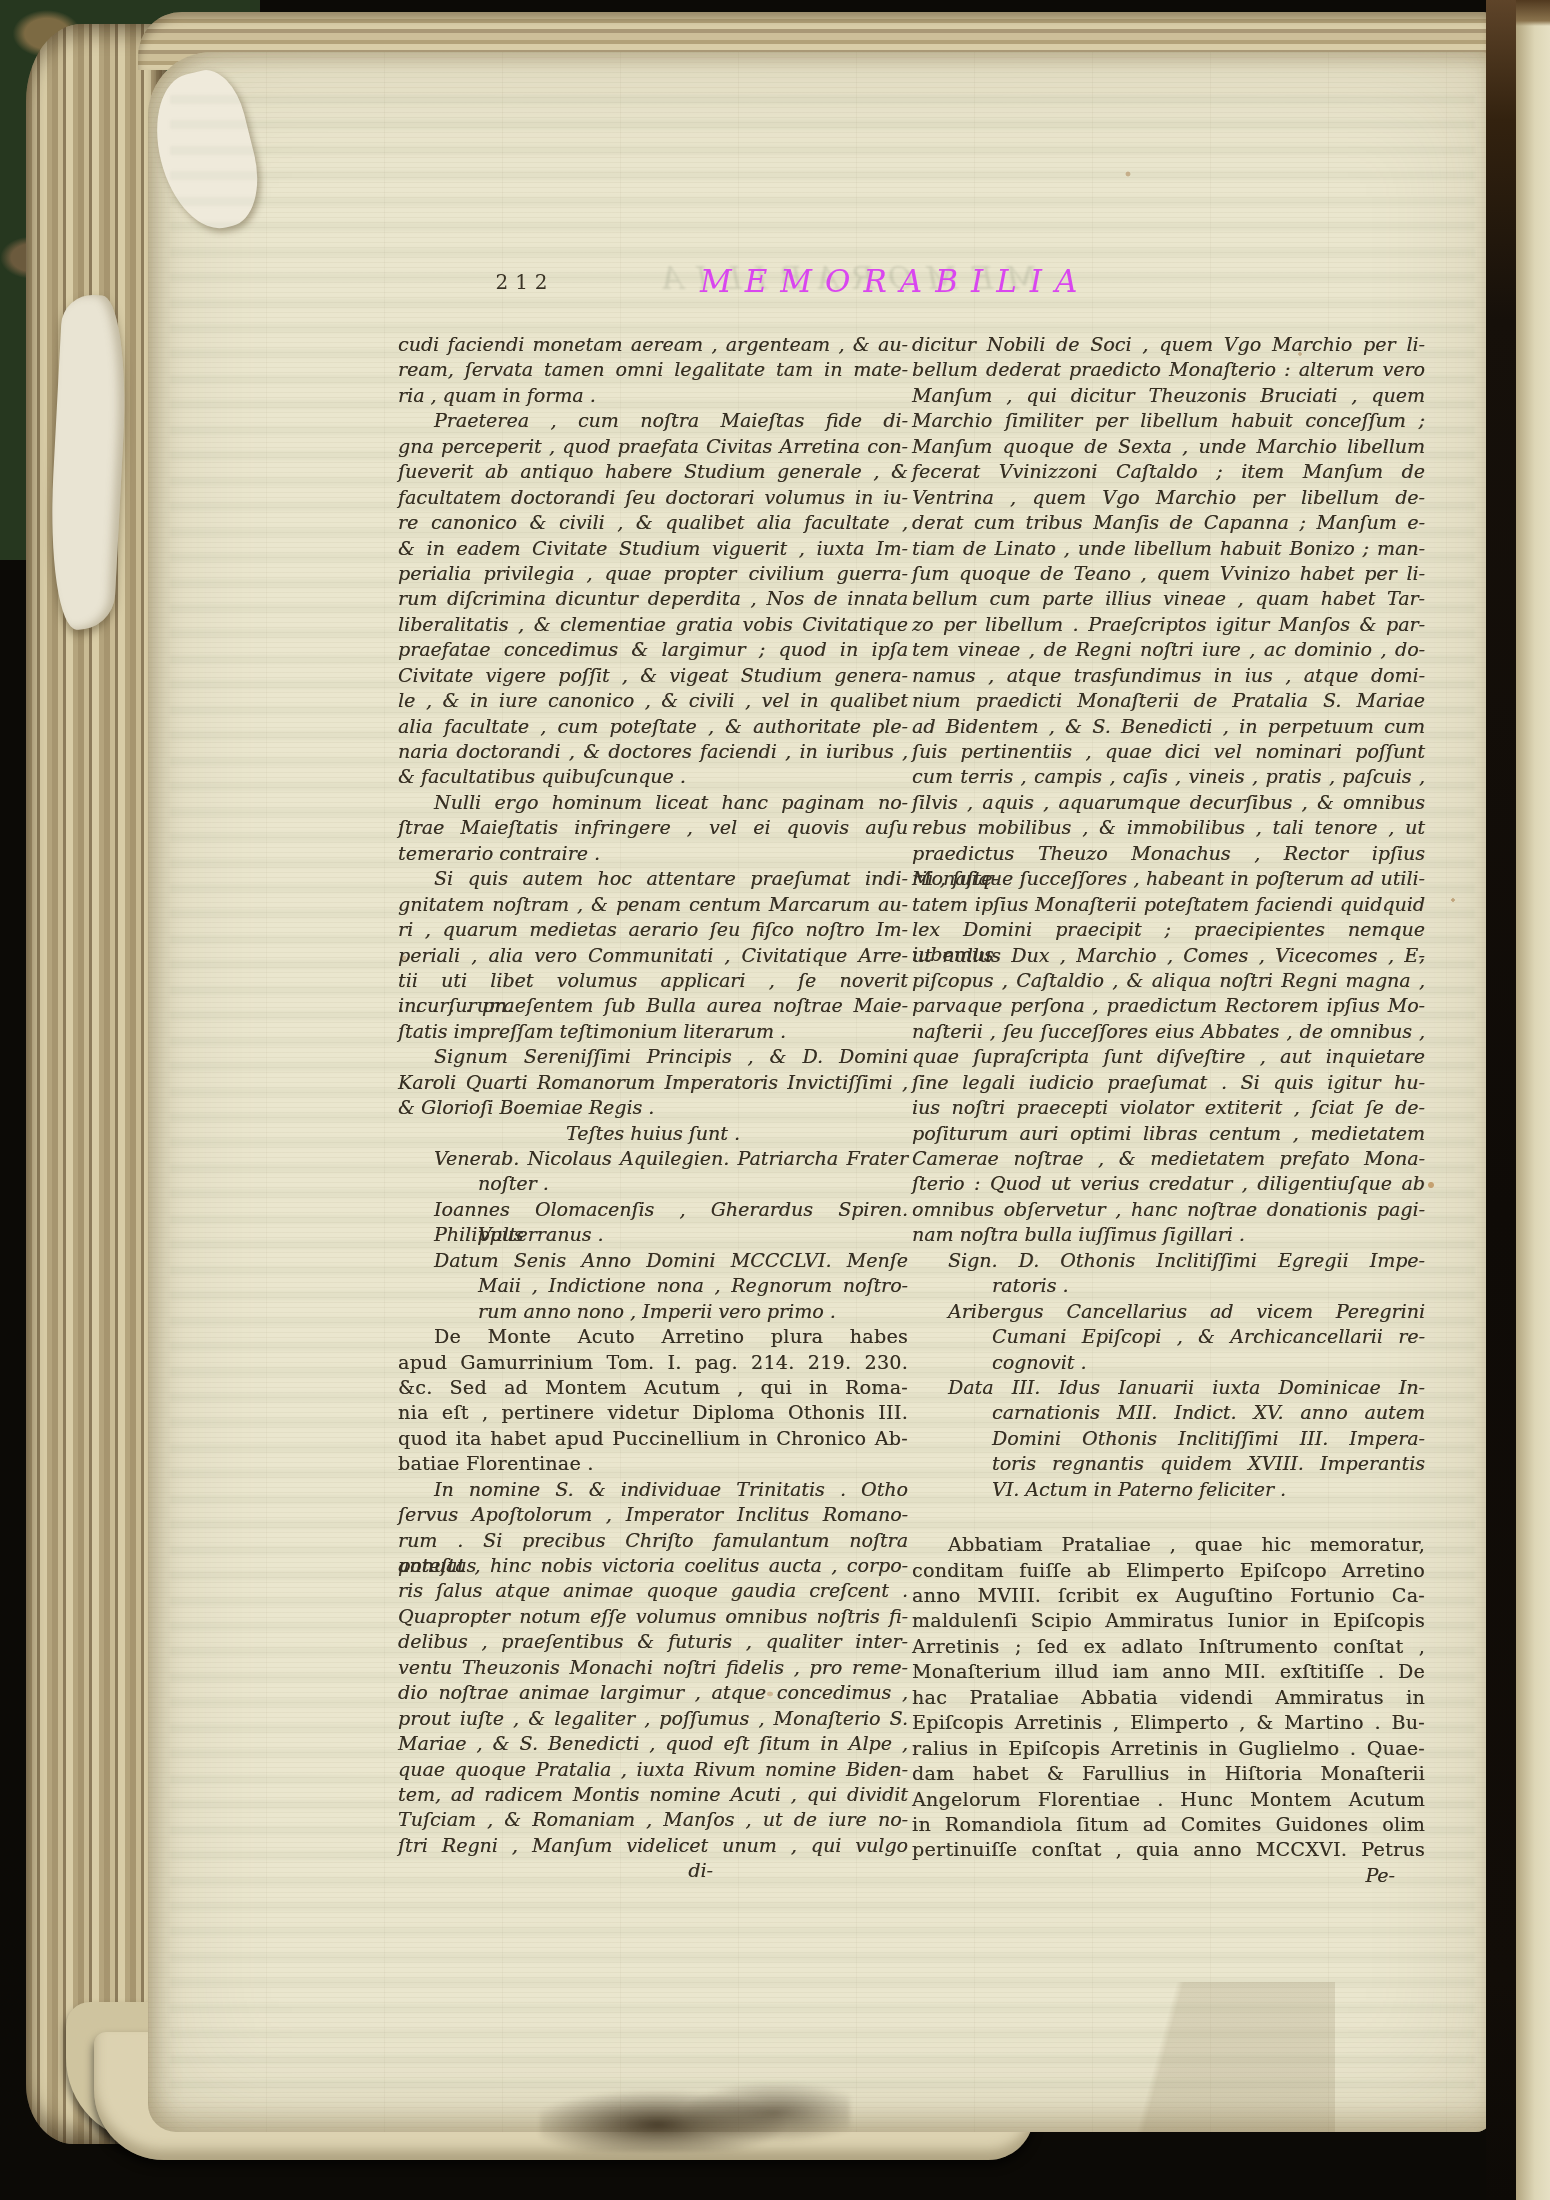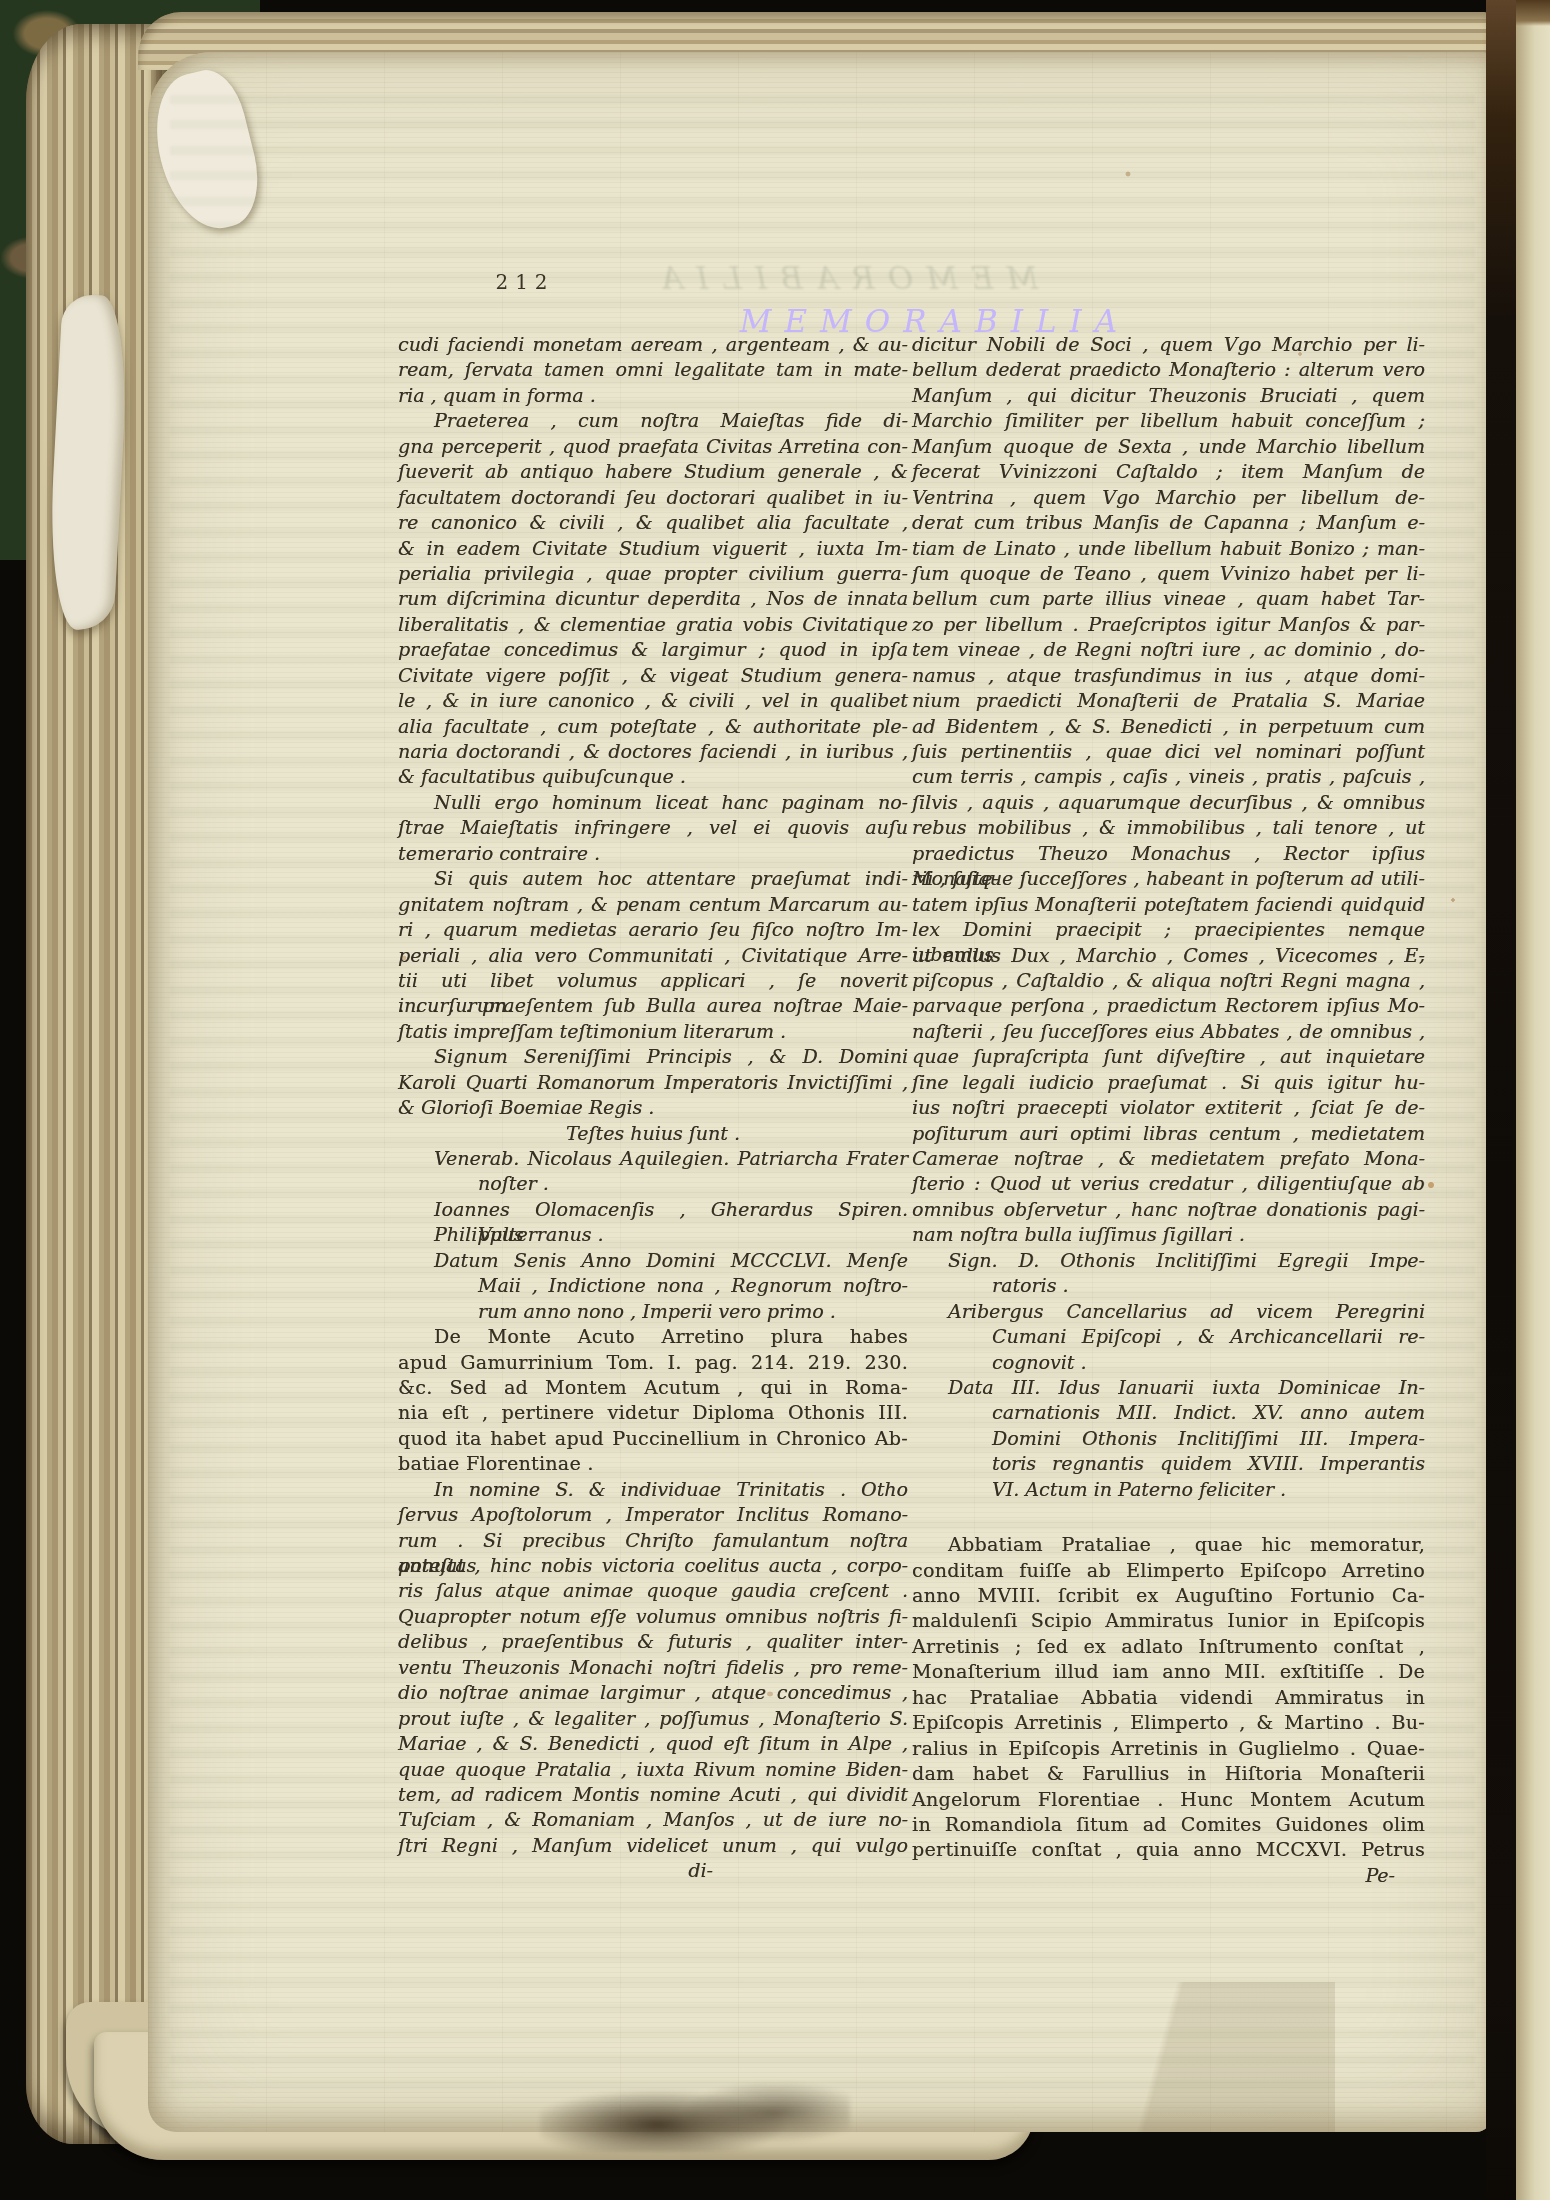"MEMORABILIA" .title { color: #c4b5fd -> #d946ef; margin-top: 40px -> none; text-align: center -> none }
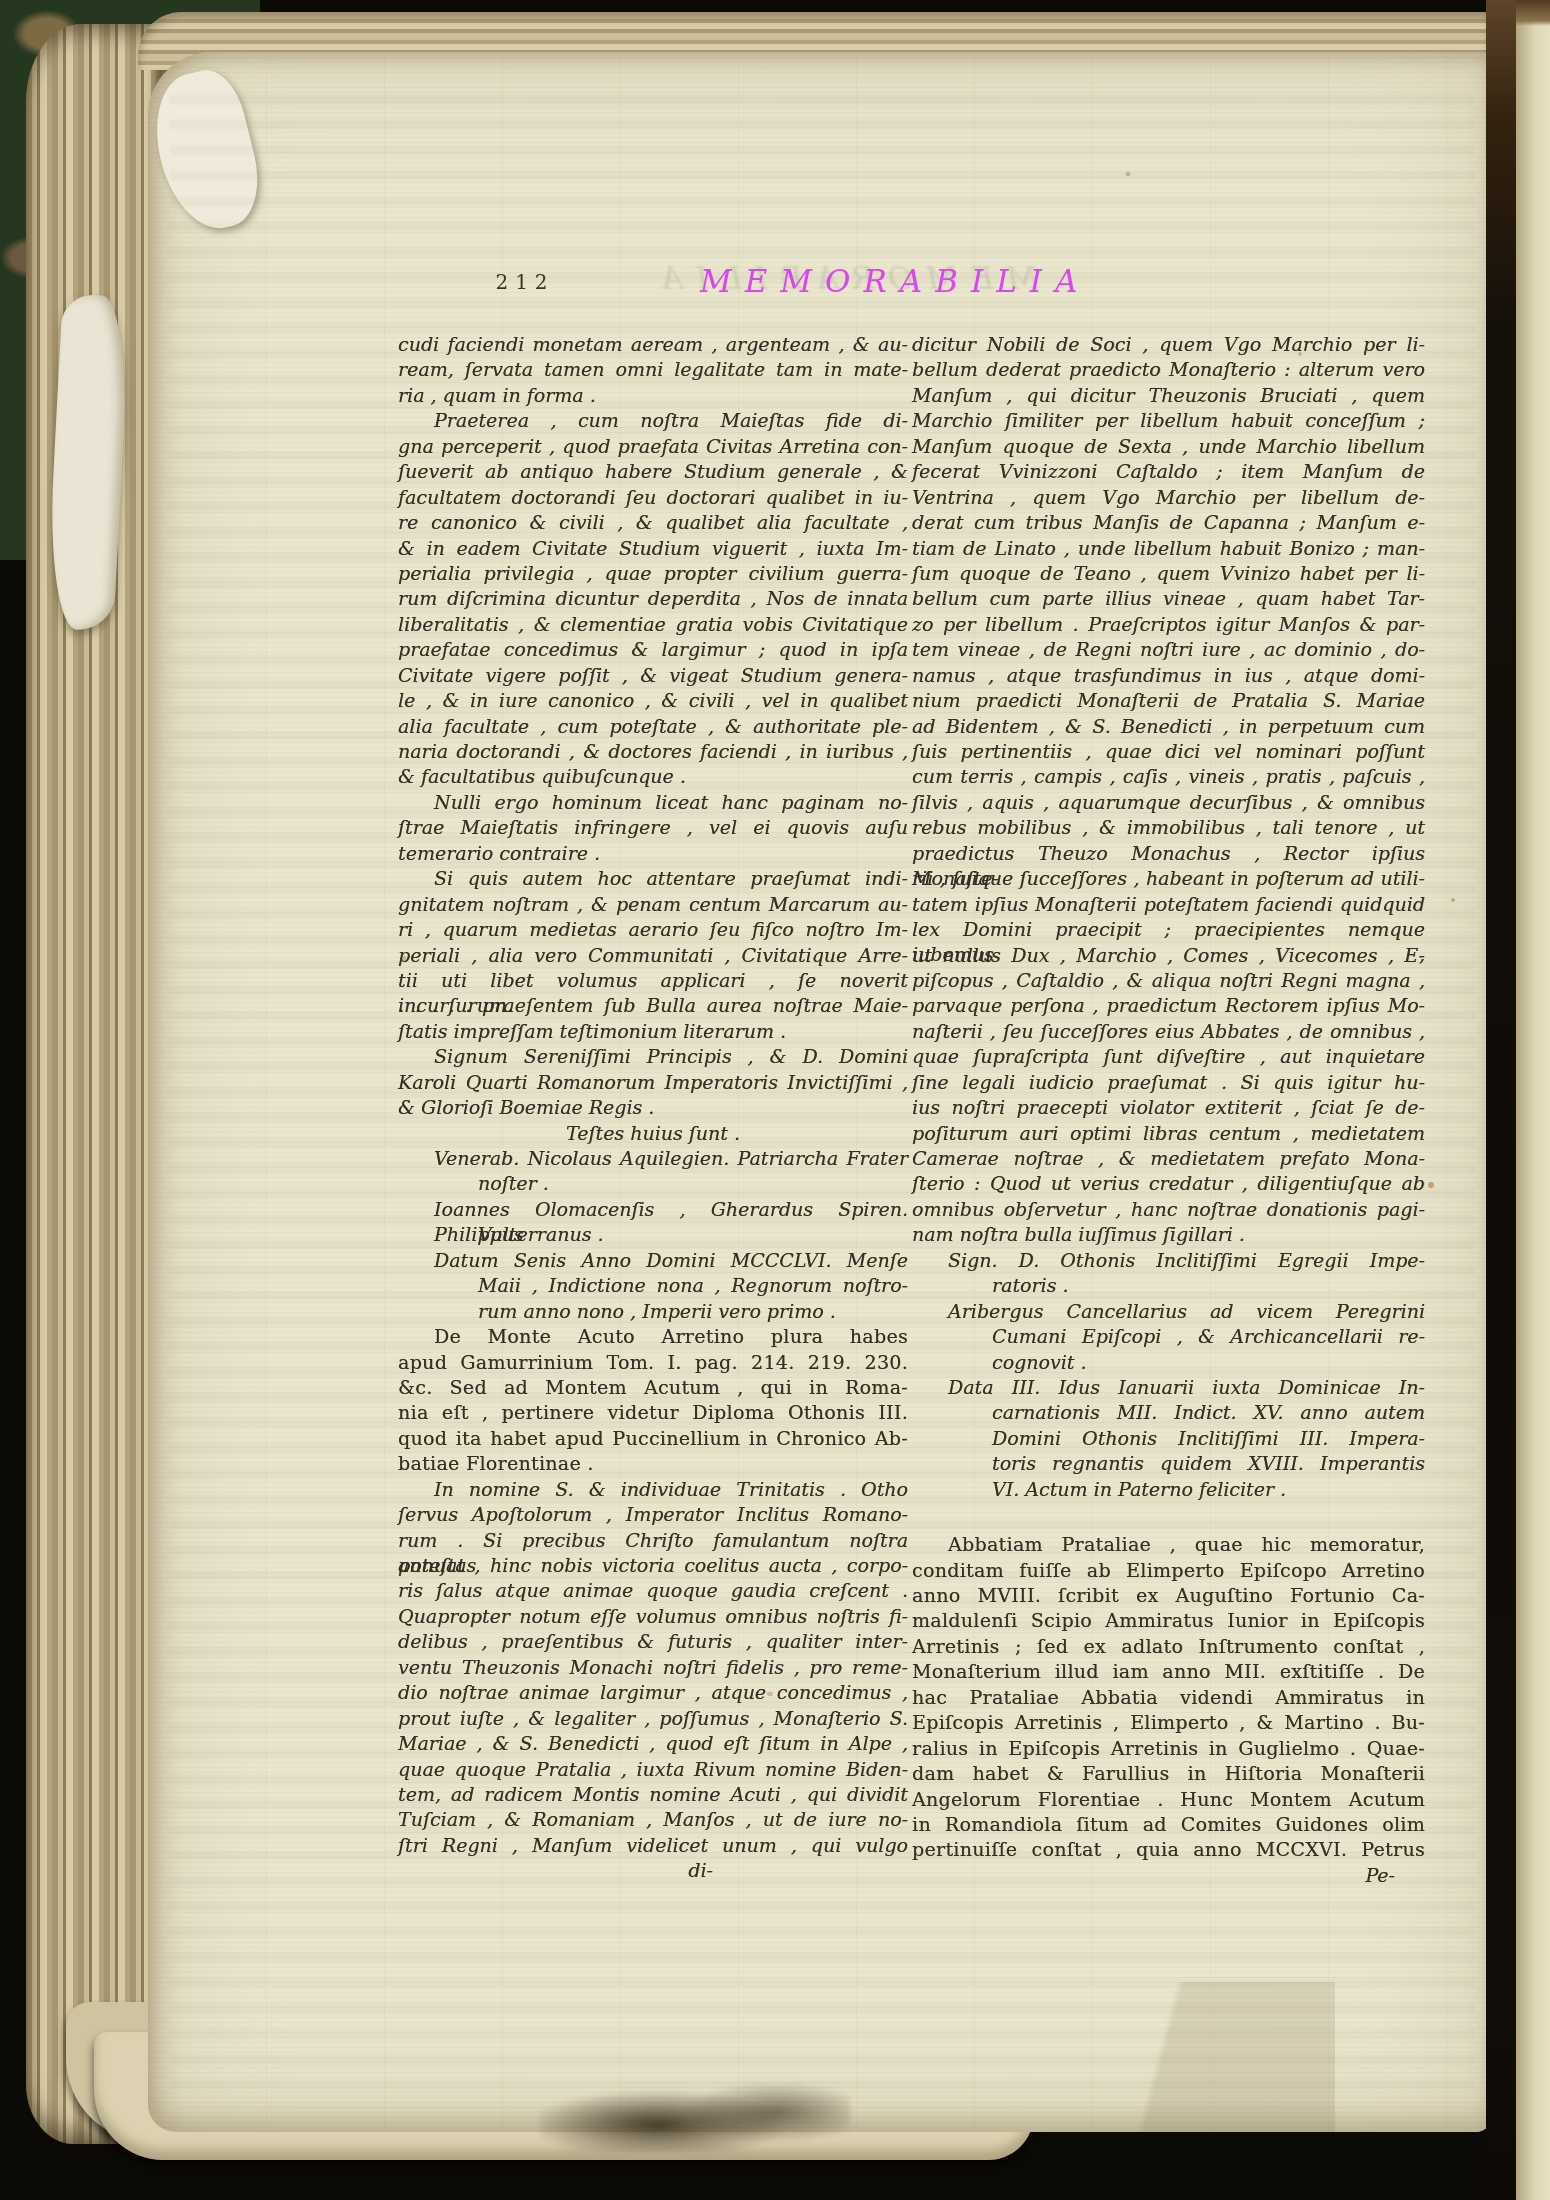"facultatem doctorandi ſeu doctorari" div.ln { text: qualibet -> volumus }
